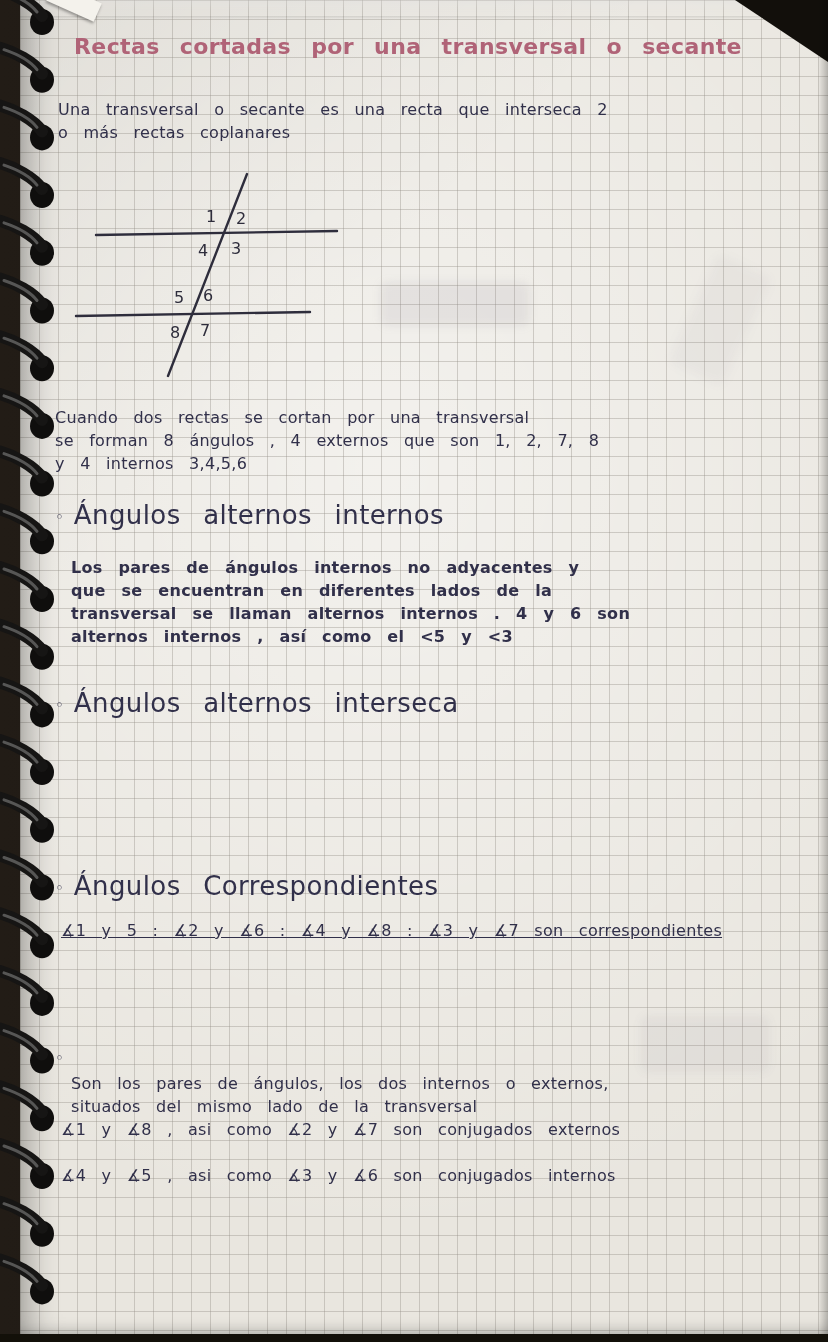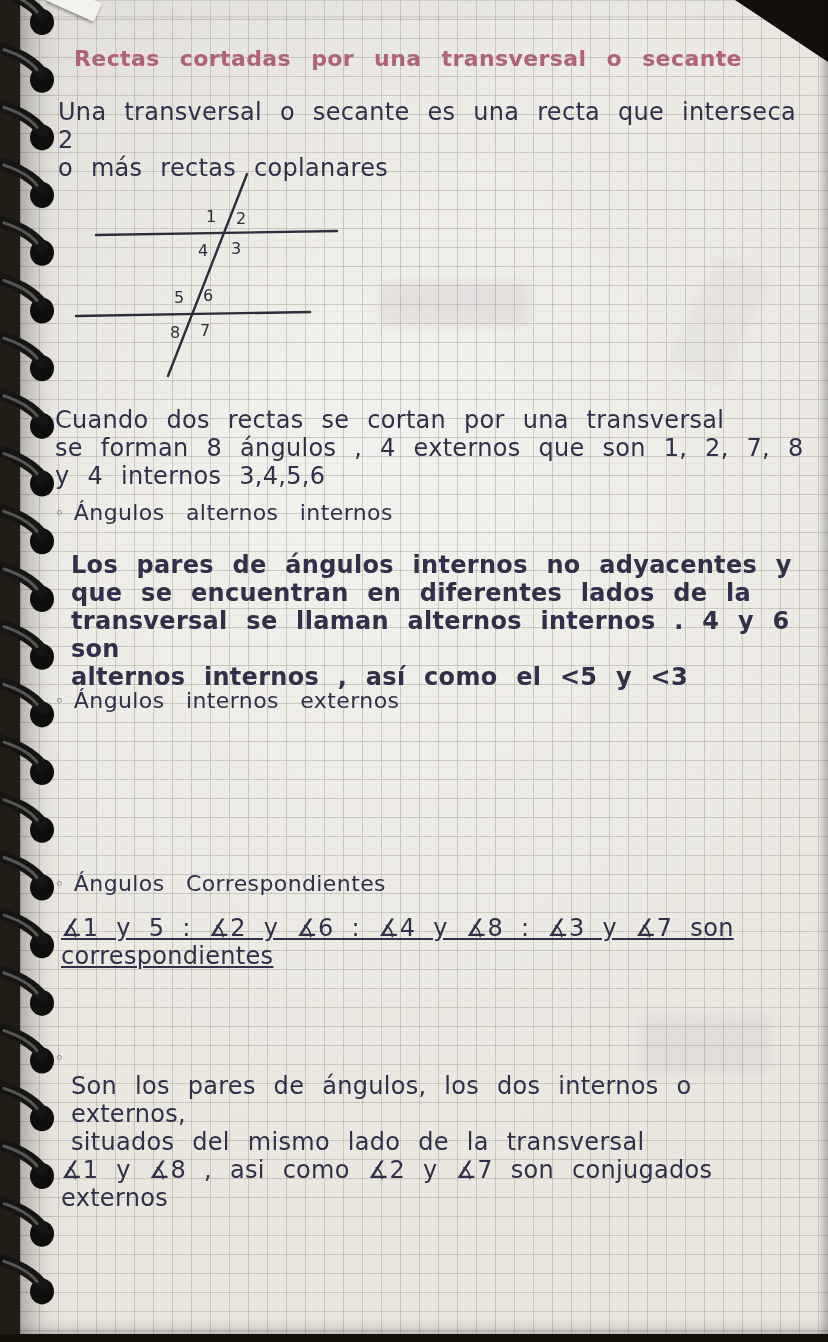"Rectas cortadas por una transversal" .title { top: 44px -> 32px }
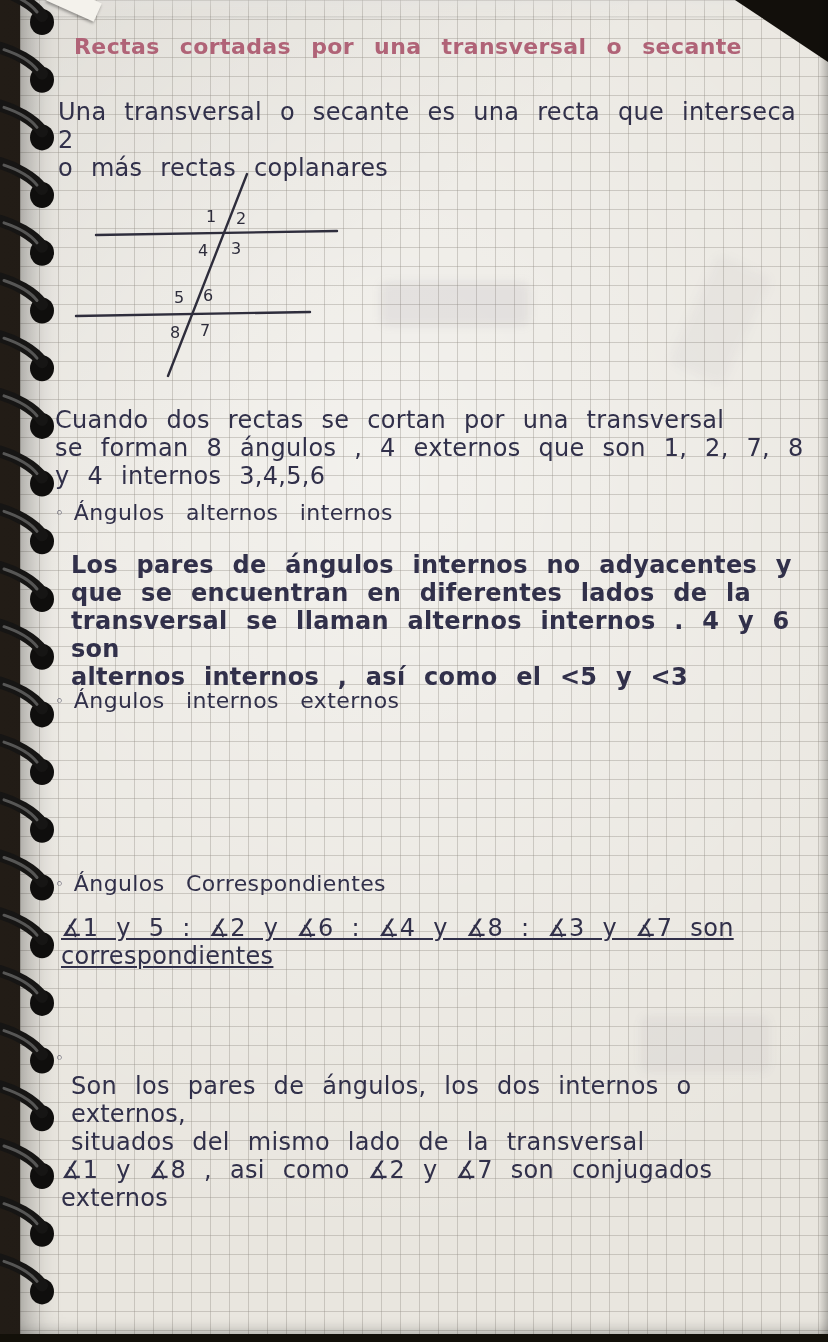"Una transversal o secante es" .body-text { font-size: 24px -> 16px; line-height: 28px -> 23px }
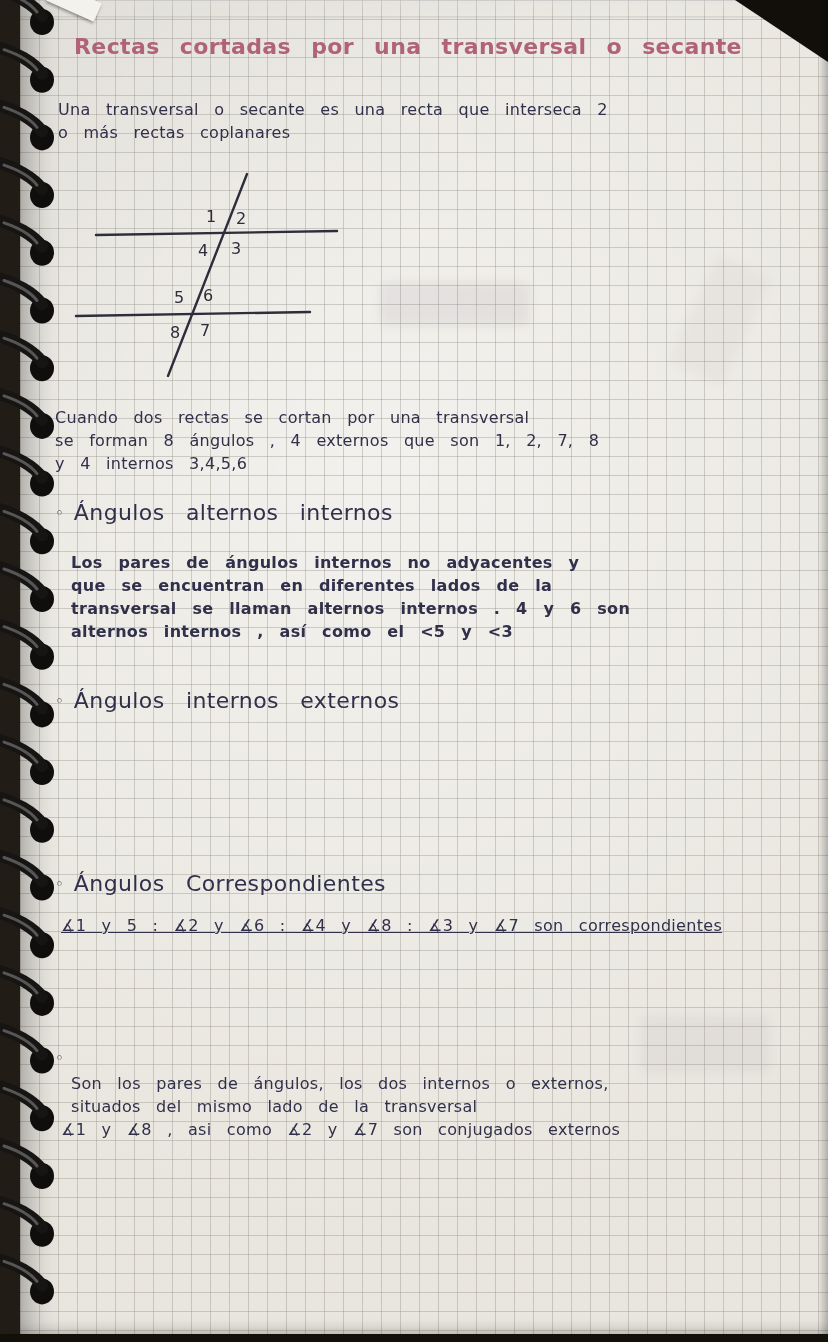"Ángulos alternos internos" .heading { font-size: 22px -> 26px }
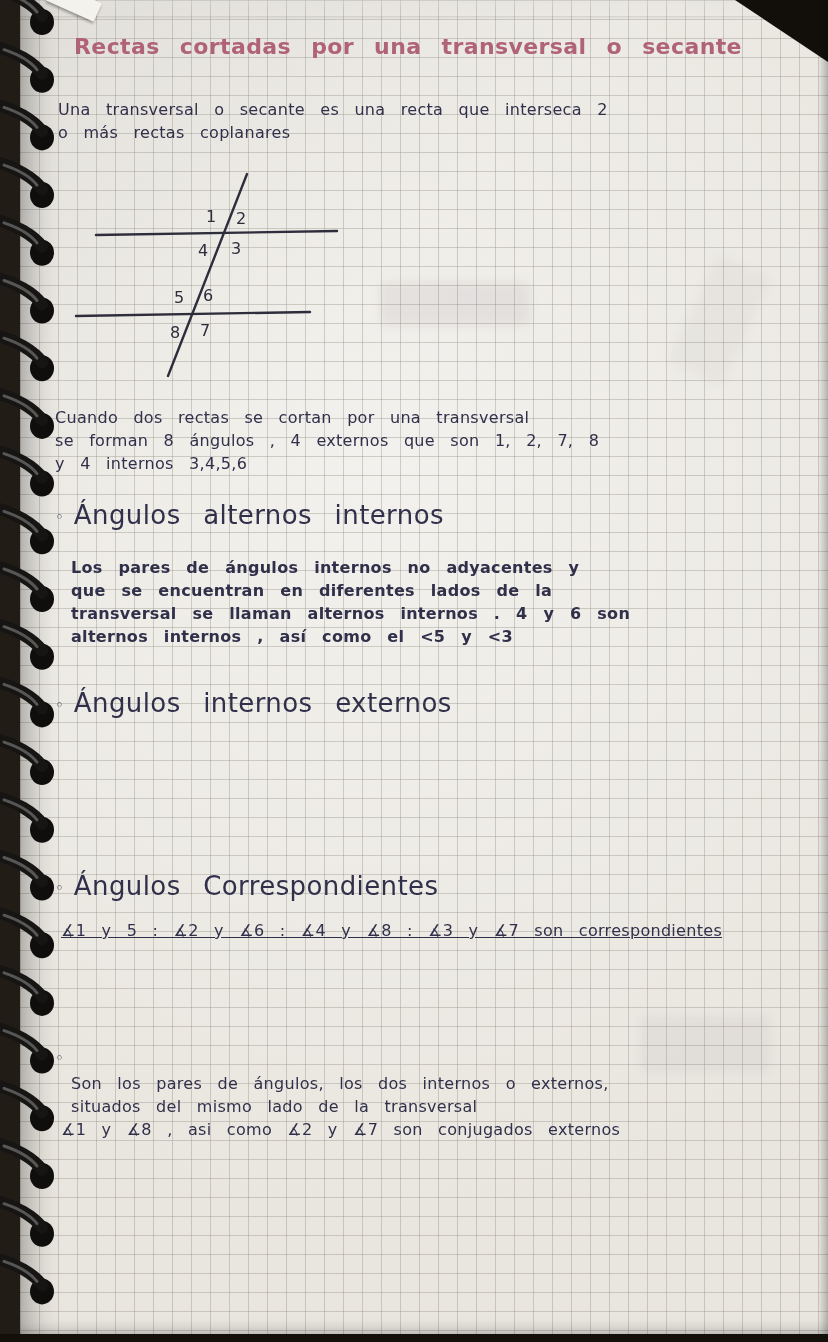"Ángulos internos externos" span.heading { text: internos externos -> alternos interseca }
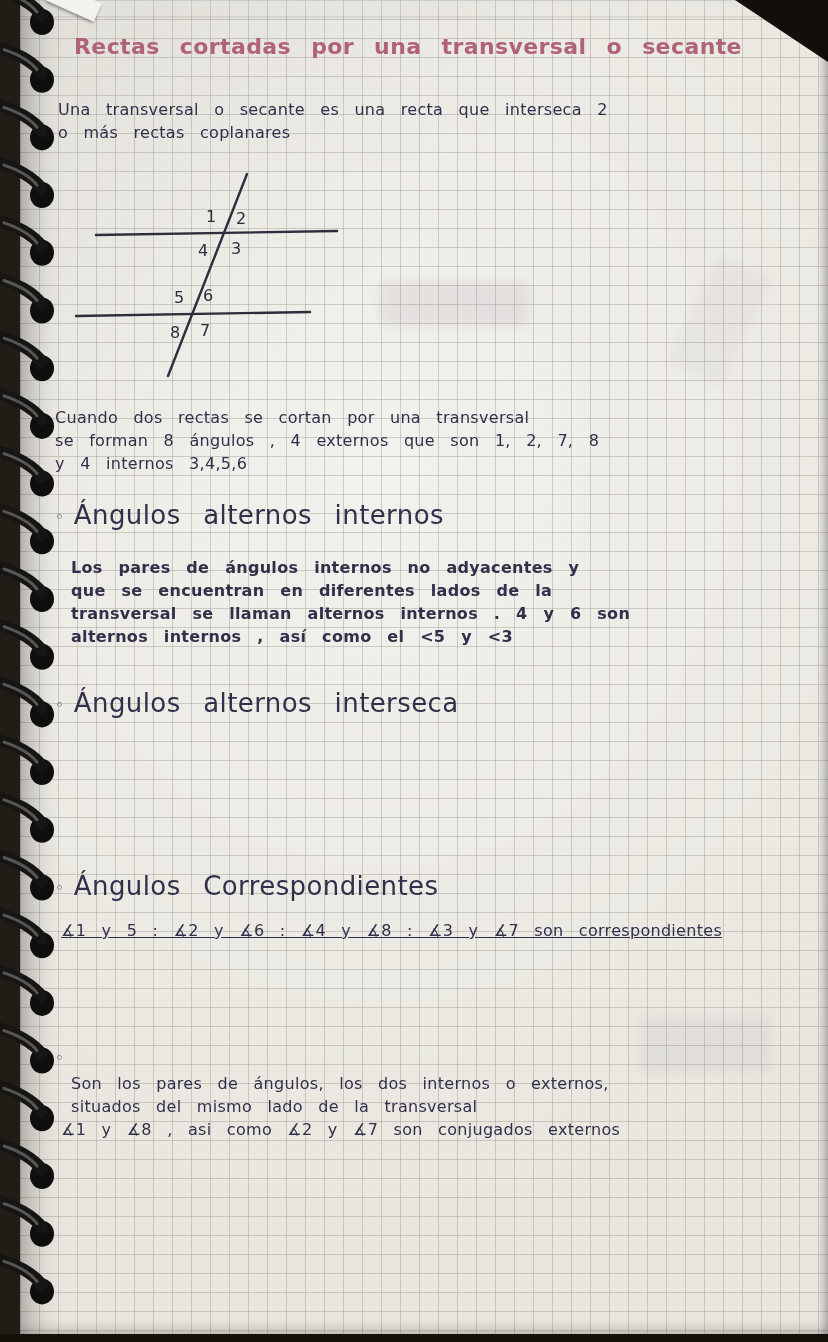"∡4 y ∡5 , asi" p.note { html: none -> <p>∡4 y ∡5 , asi como ∡3 y ∡6 son conjugados internos</p> }
